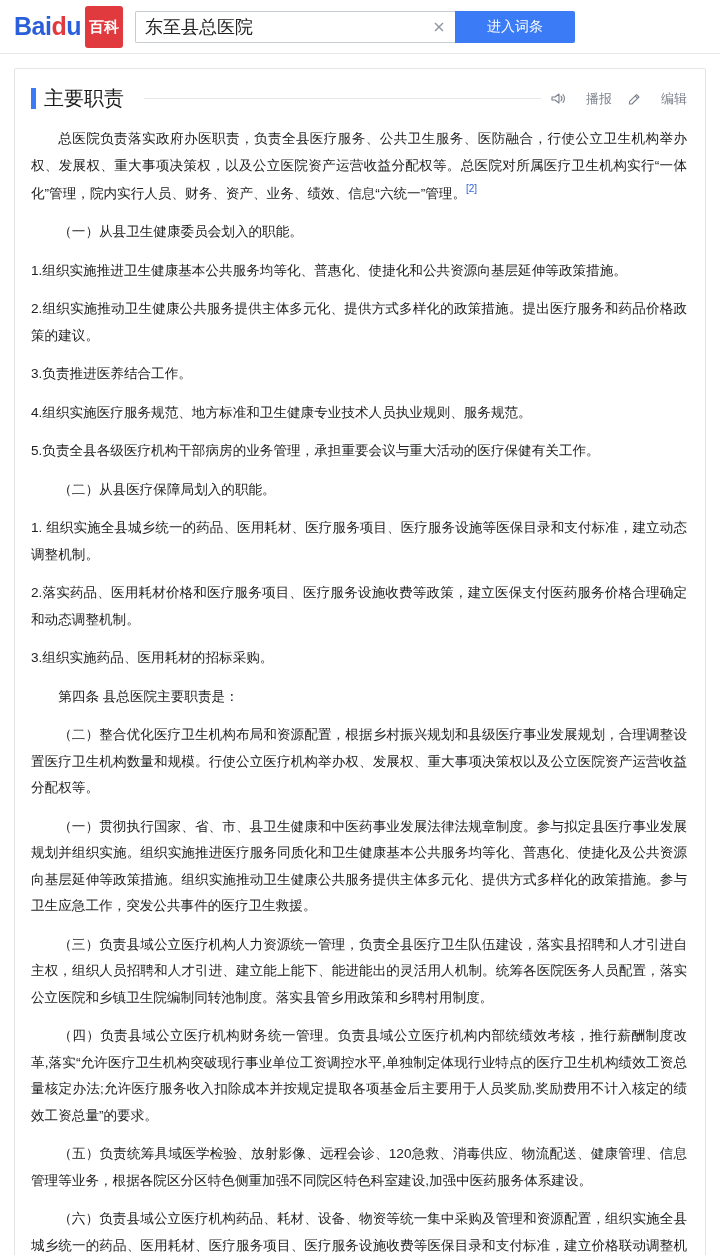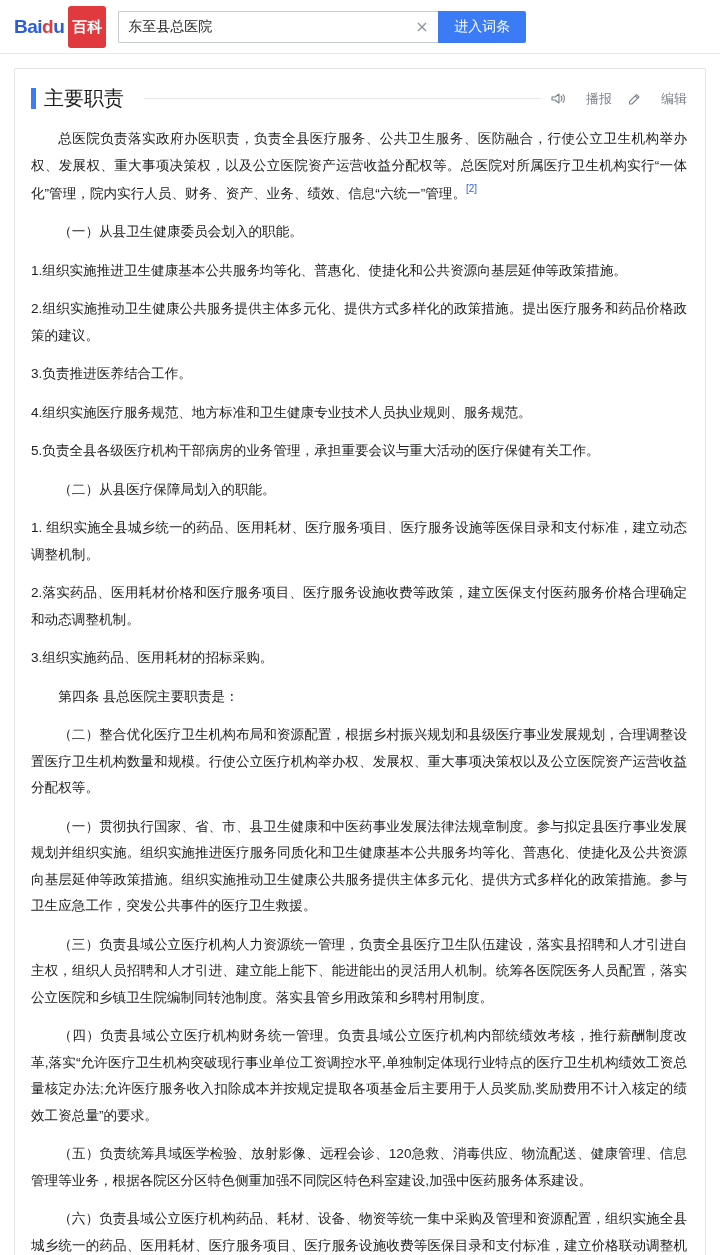"Baidu" .logo-mark { font-size: 19px -> 25px }
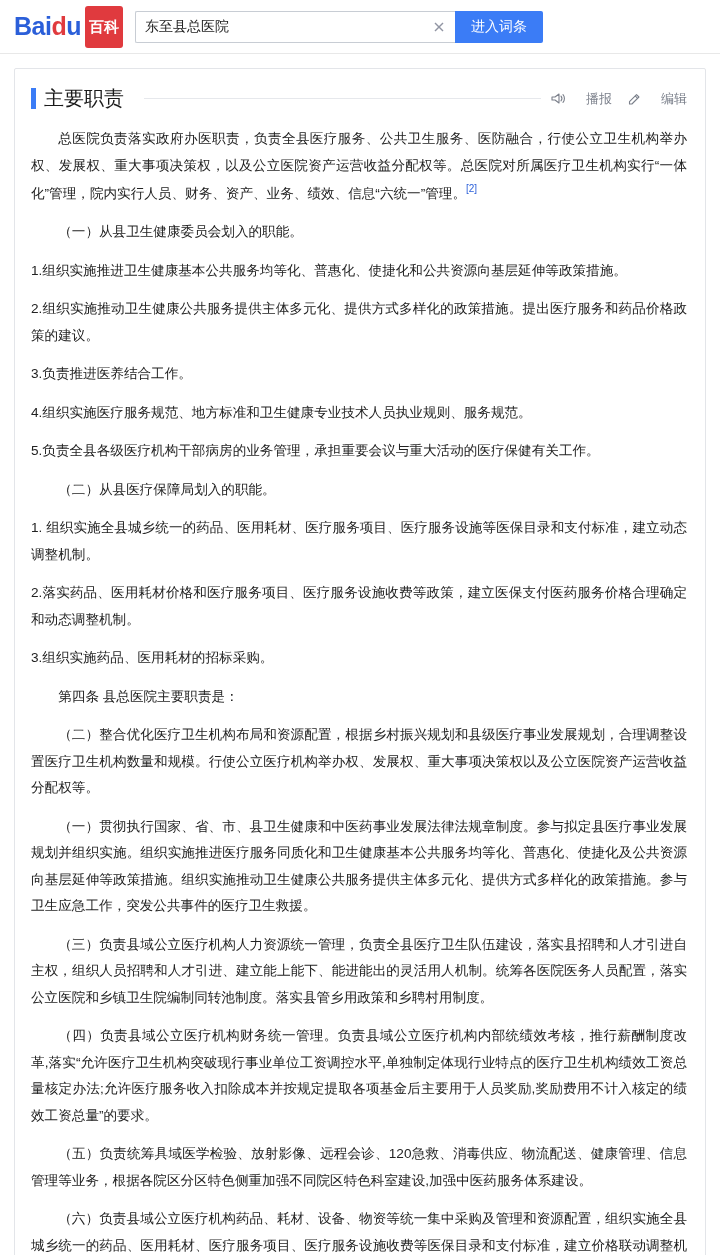"东至县总医院" .search-input { font-size: 14px -> 18px }
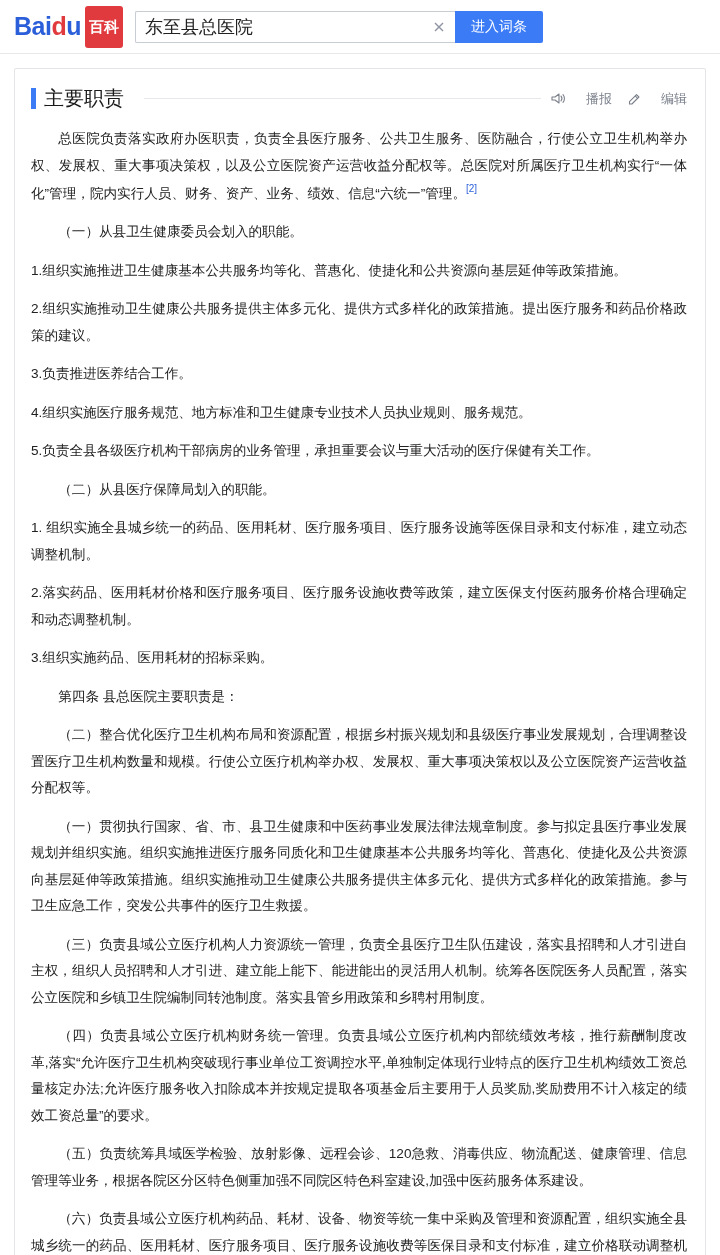"进入词条" .search-btn { padding: 0 16px -> 0 32px }
